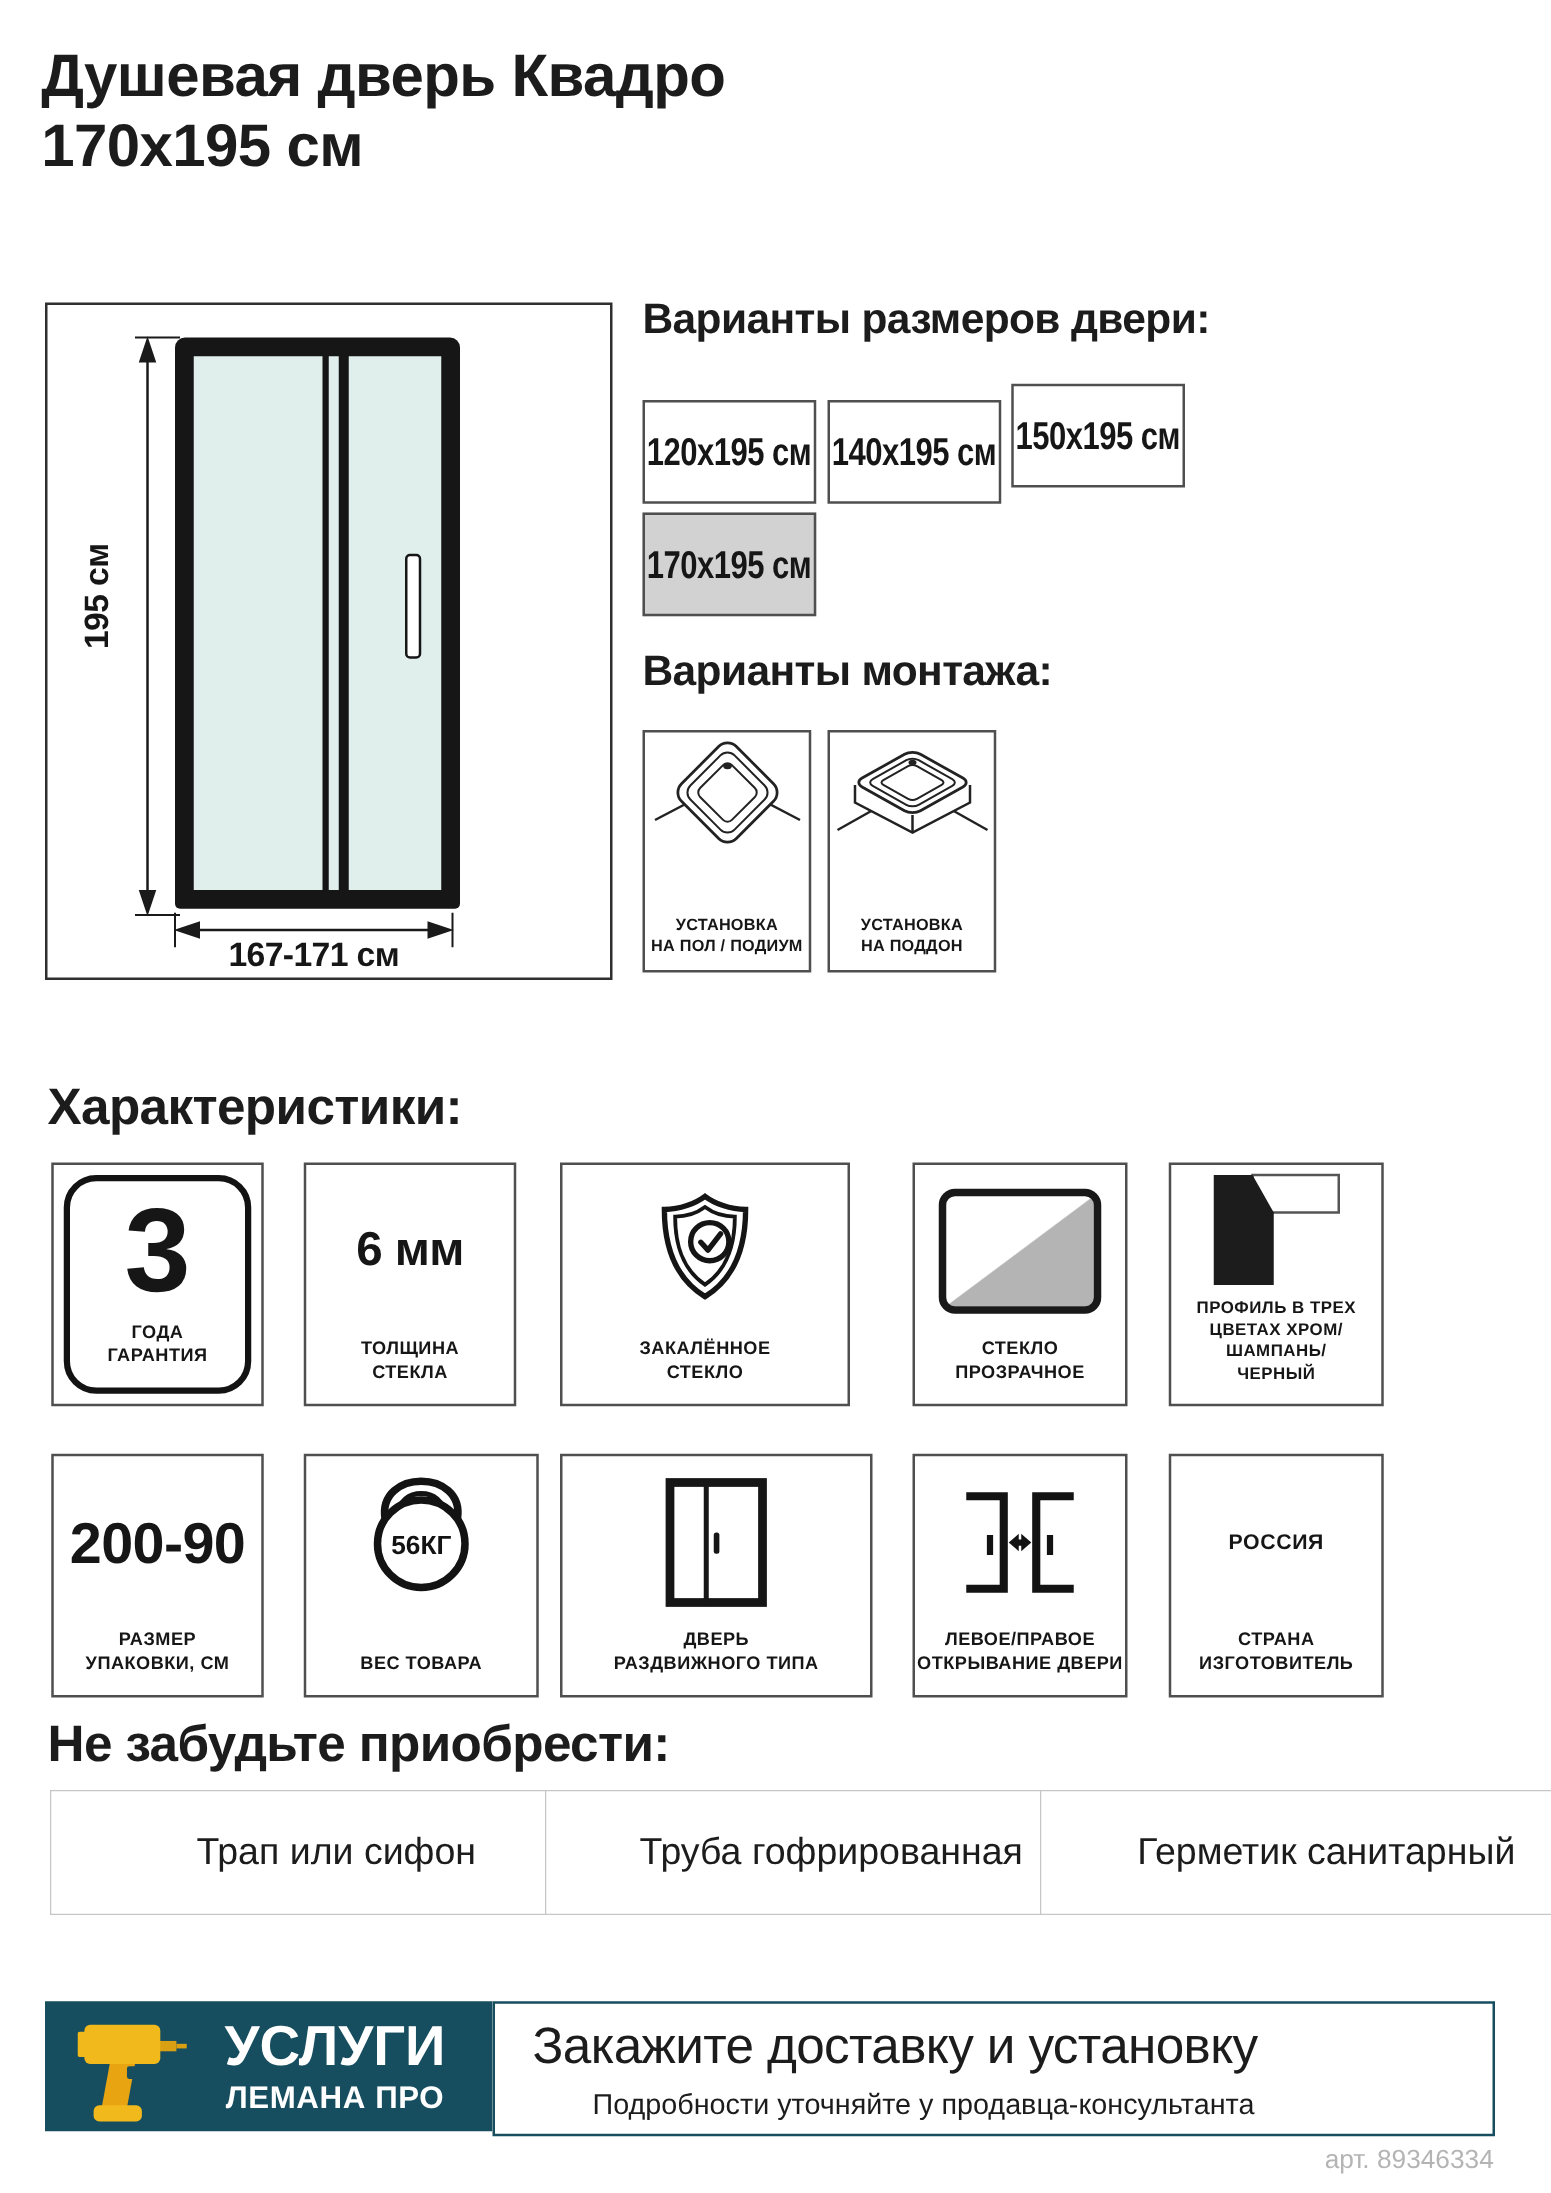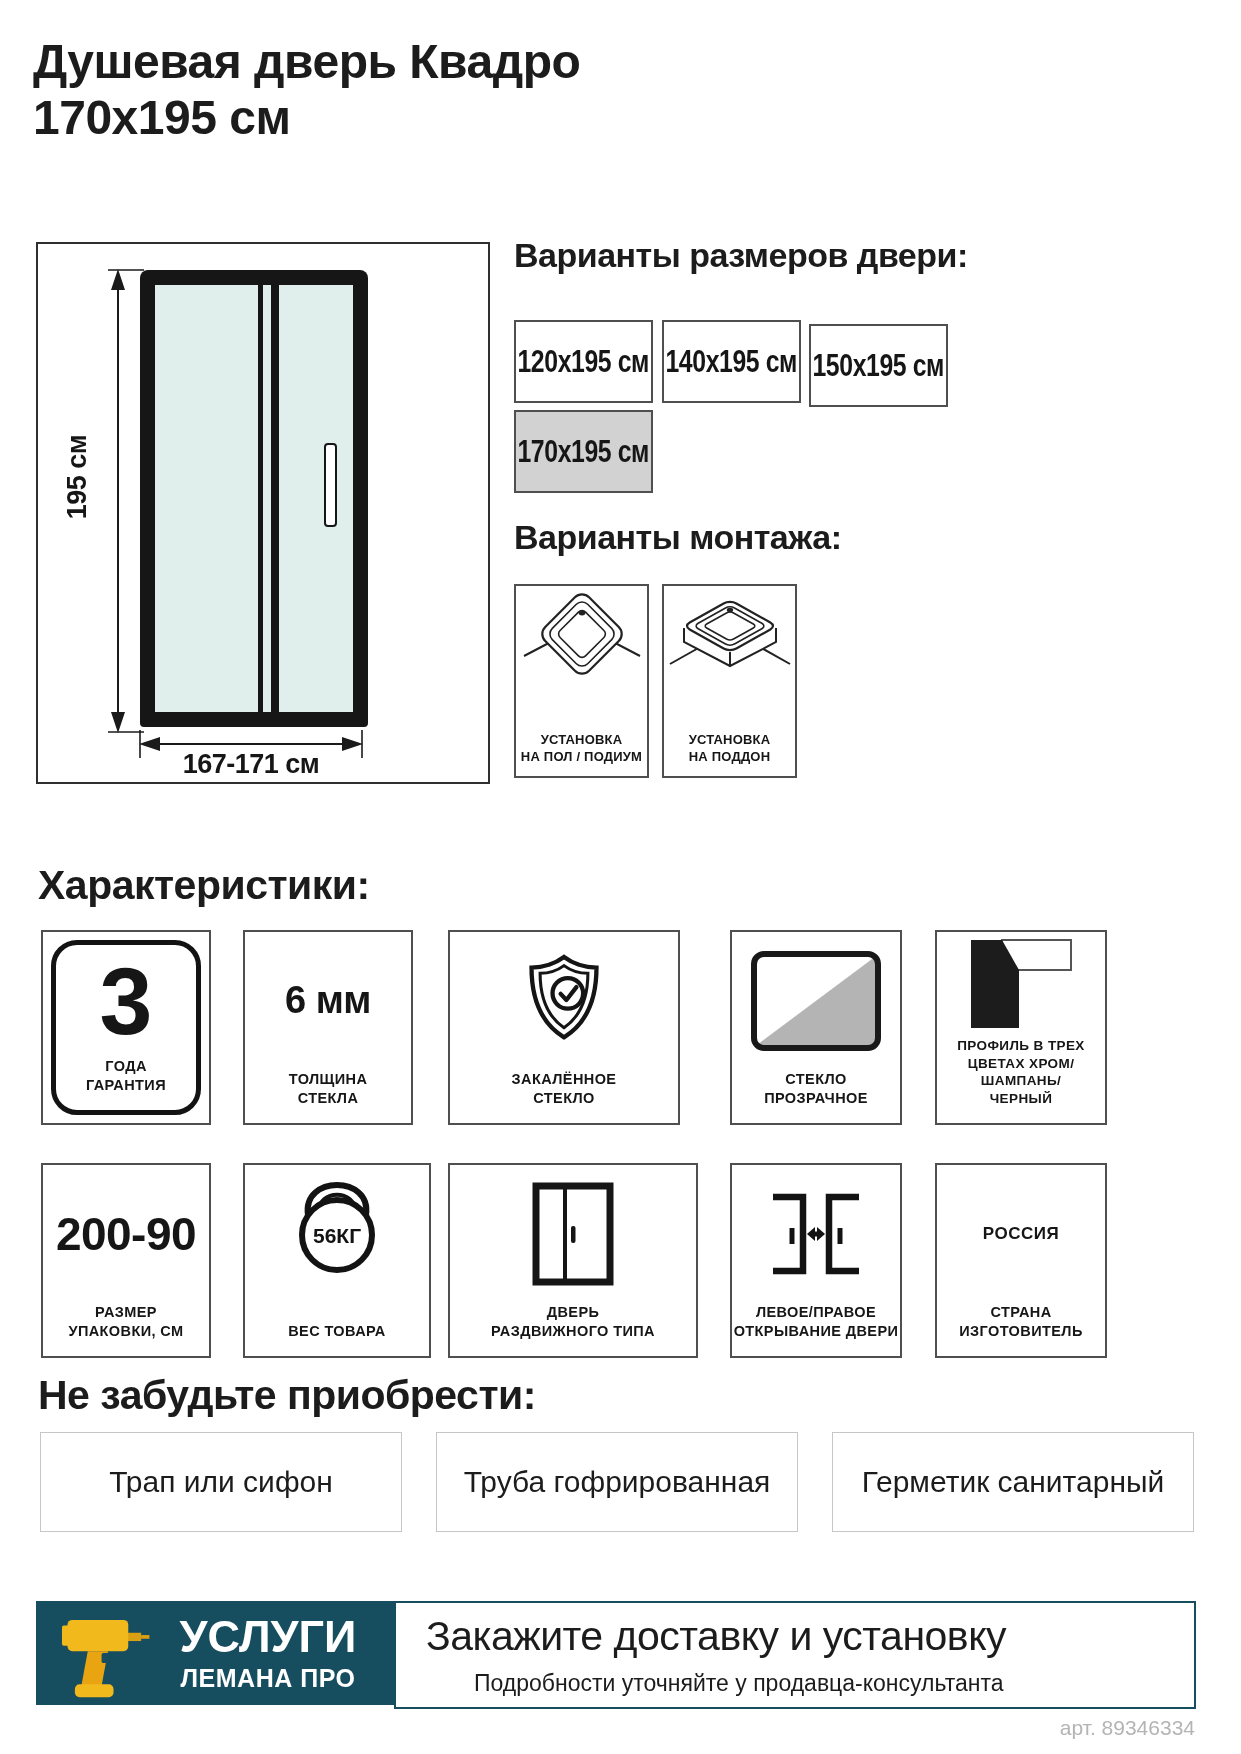"150х195 см" div.abs { top: 324px -> 307px }
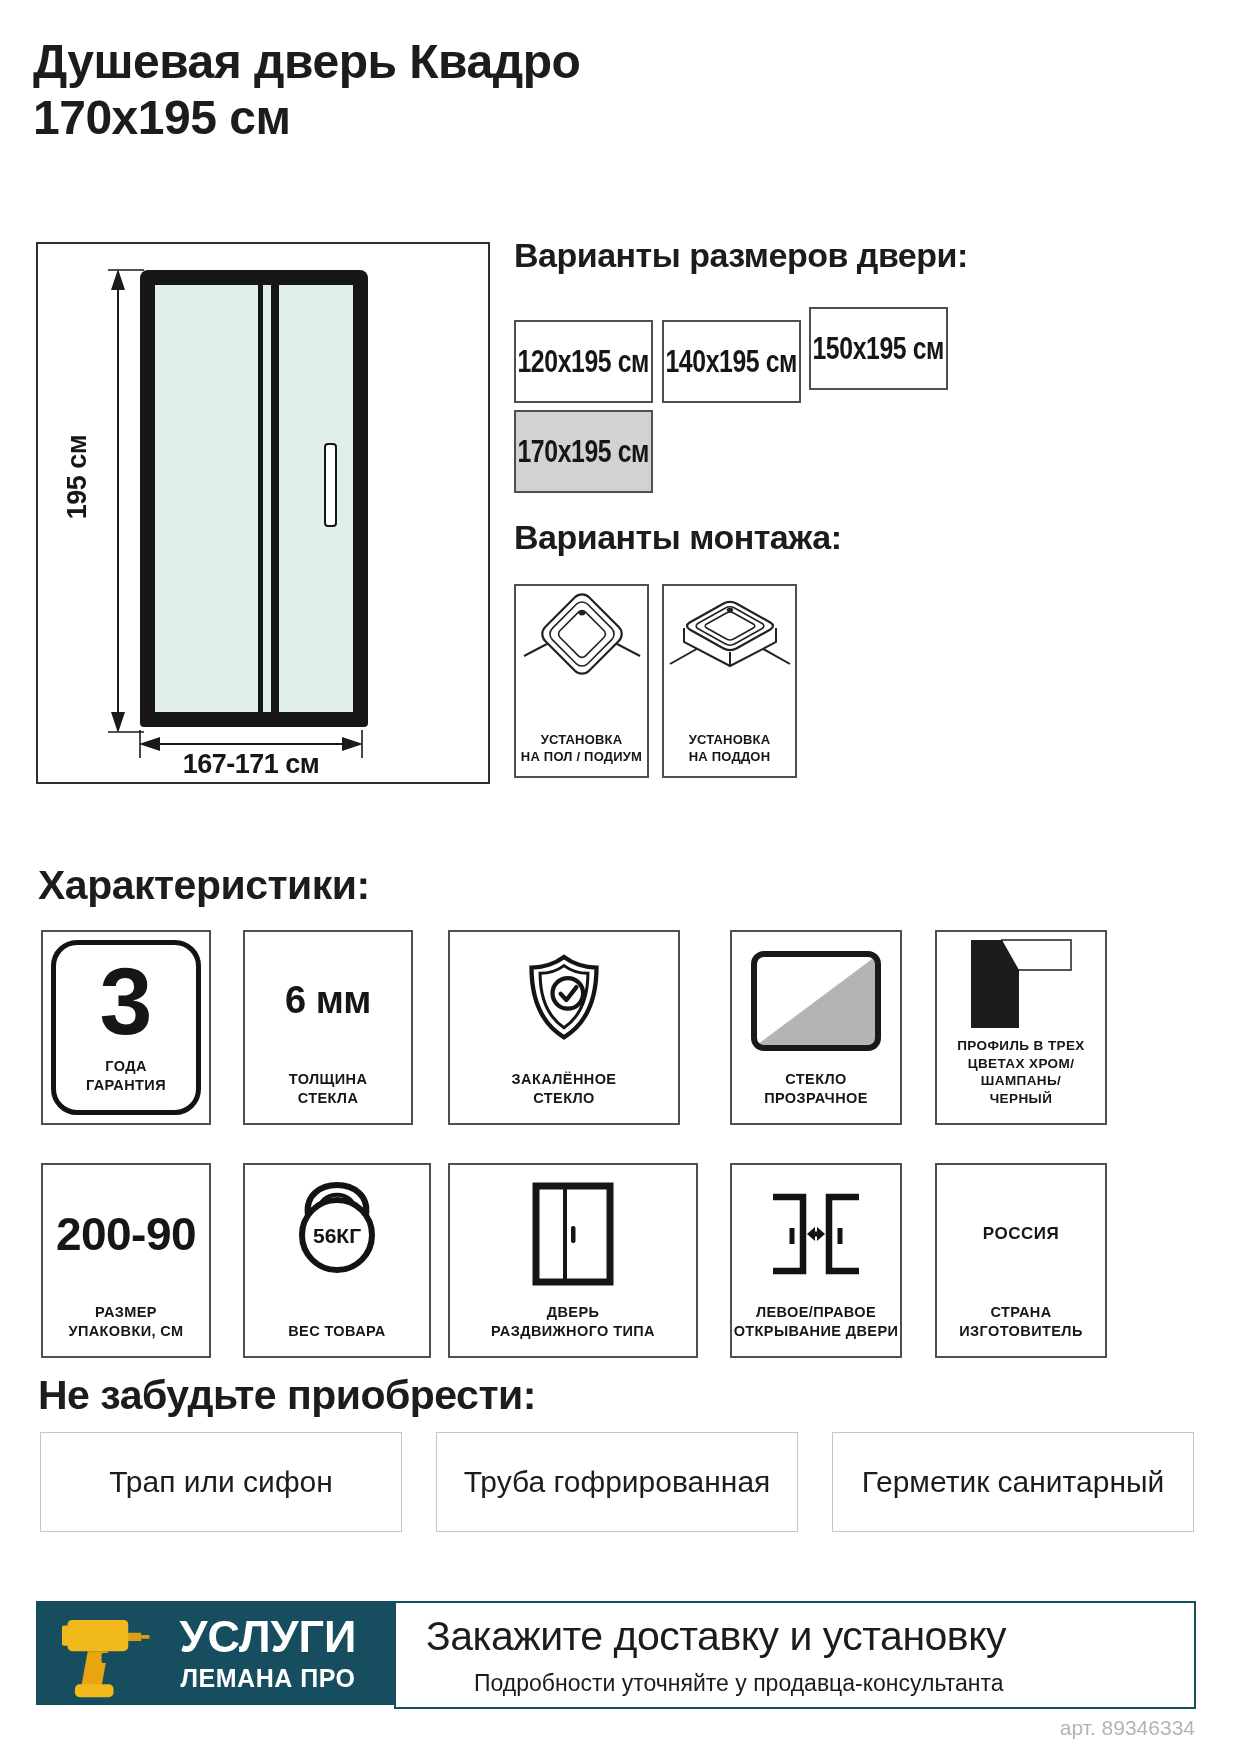"Трап или сифон" .ubox { padding-left: none -> 48px }
